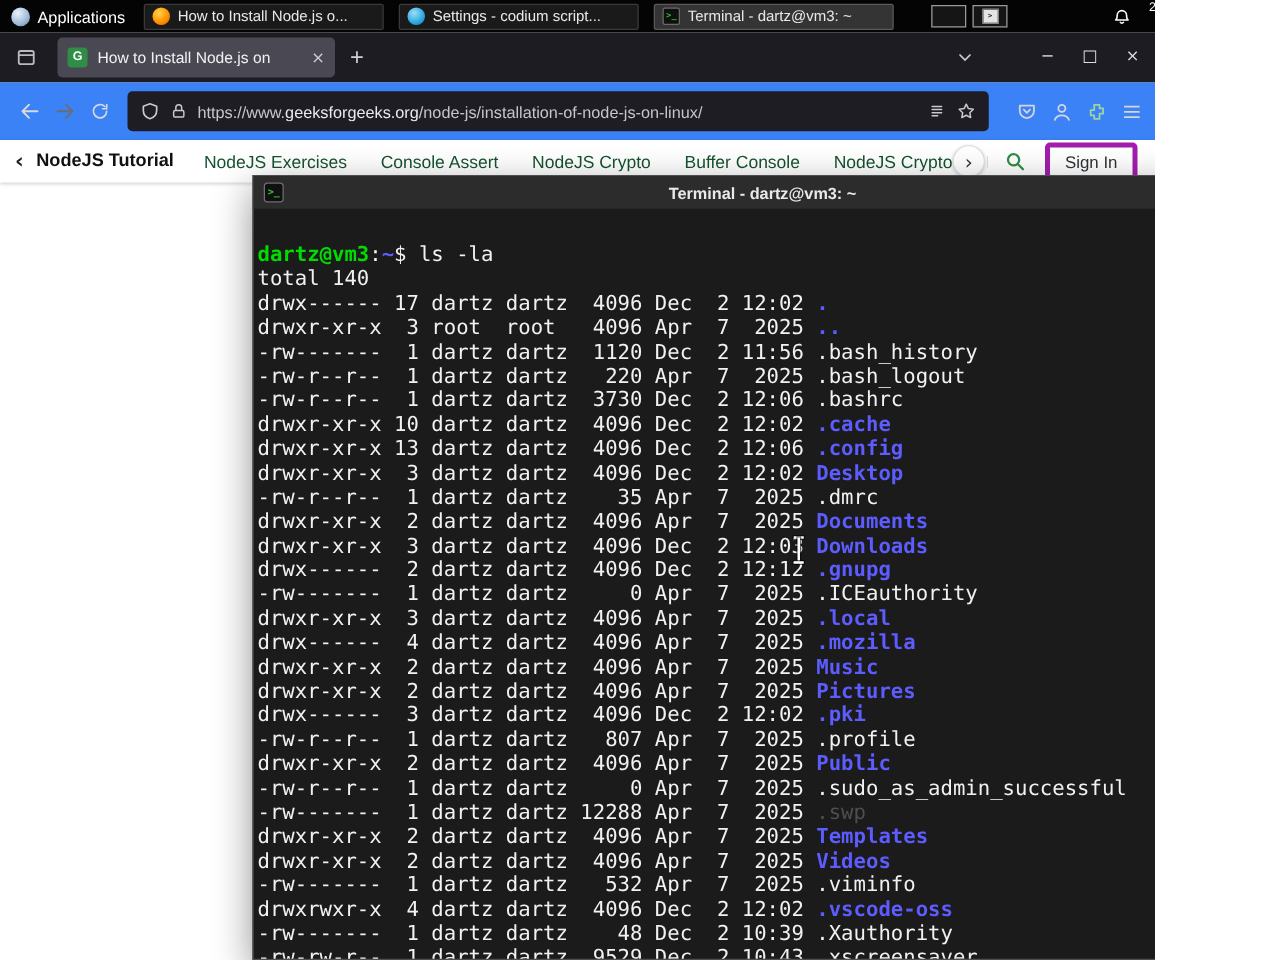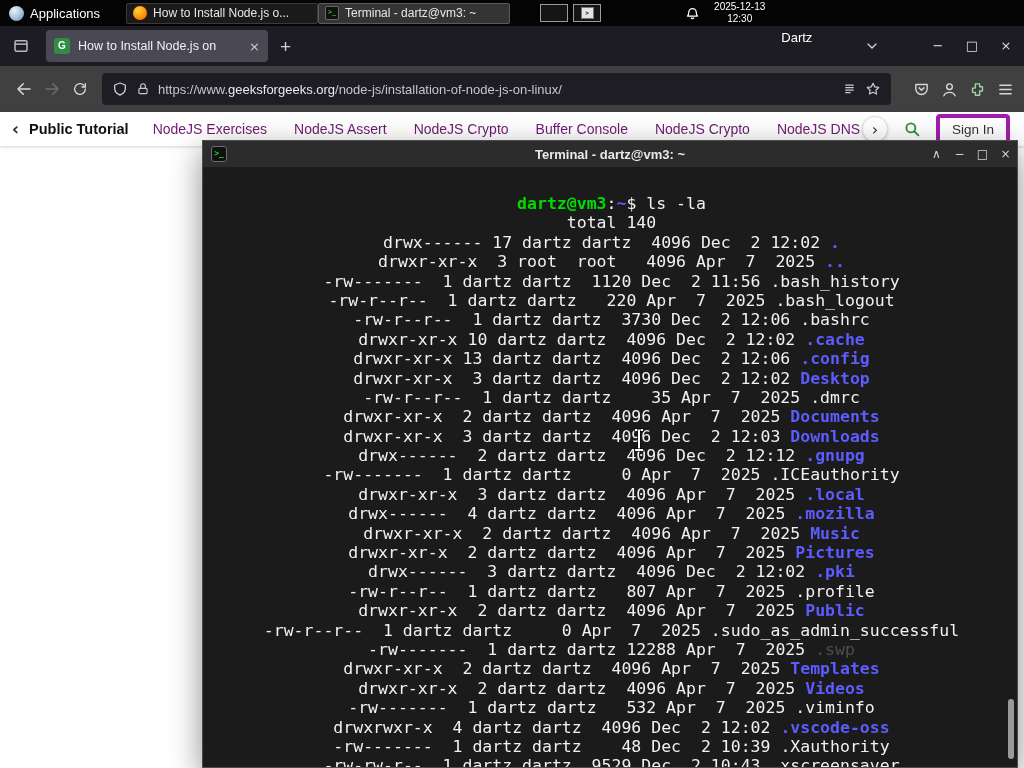"Applications" .screen { width: 1024px -> 924px }
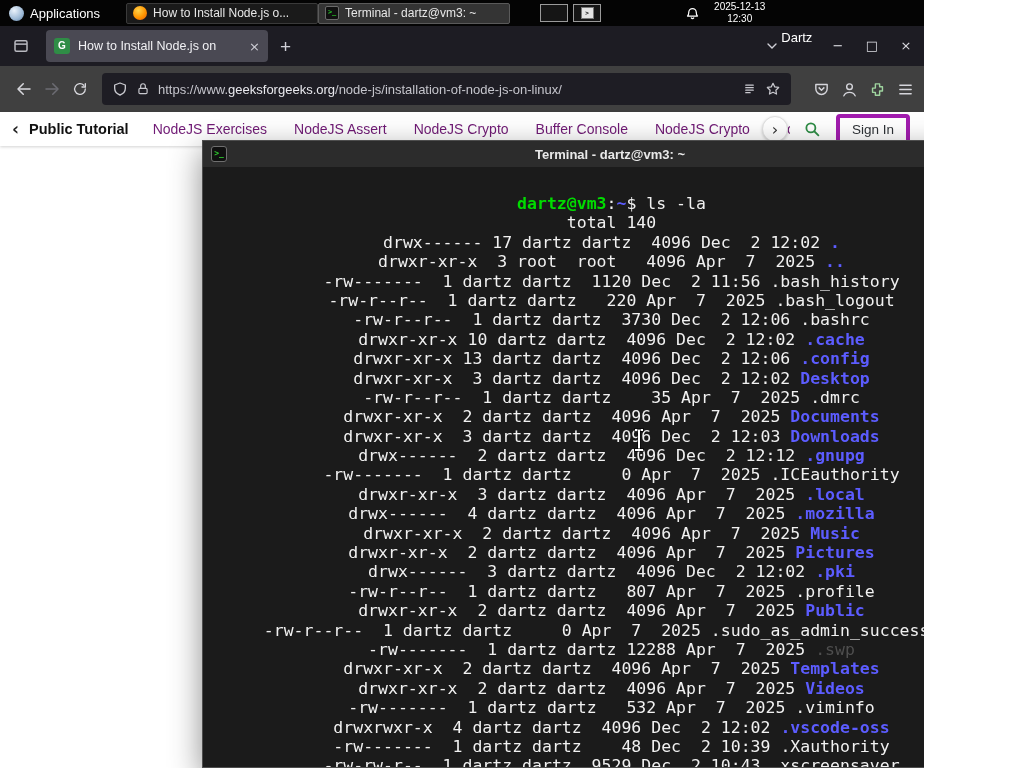"How to Install Node.js o..." .tasklist { gap: 0 -> 12px; margin-left: 17px -> 6px }
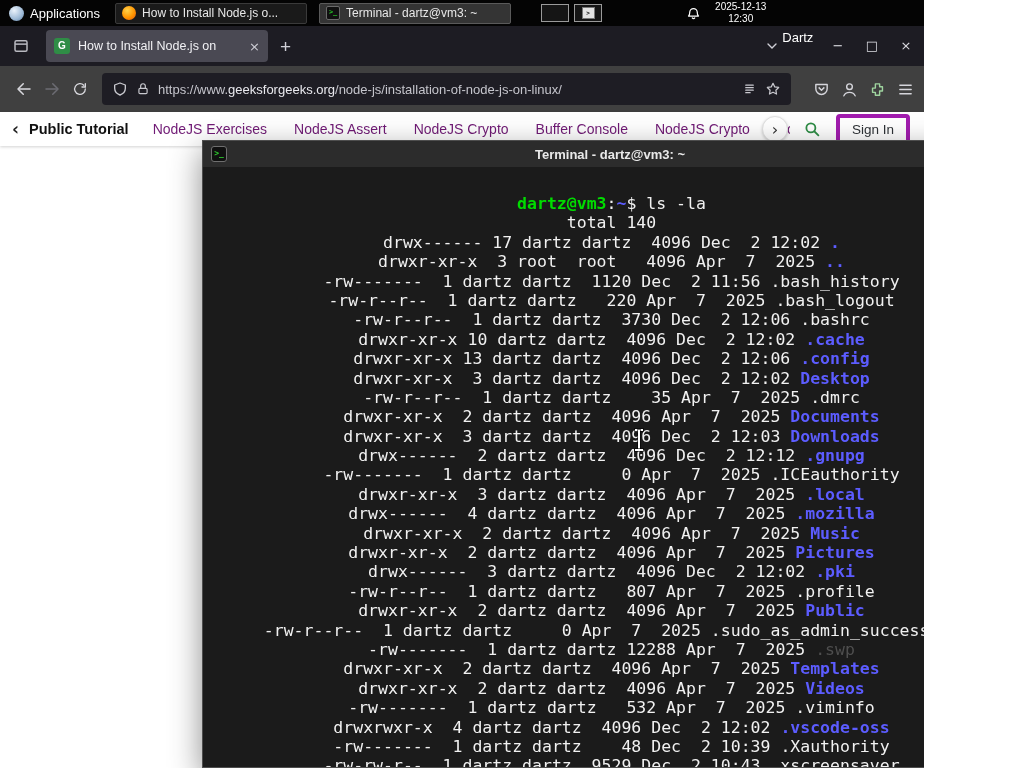"Settings - codium script..." button.task { html: none -> <button> <span></span> <span>Settings - codium script...</span> </button> }
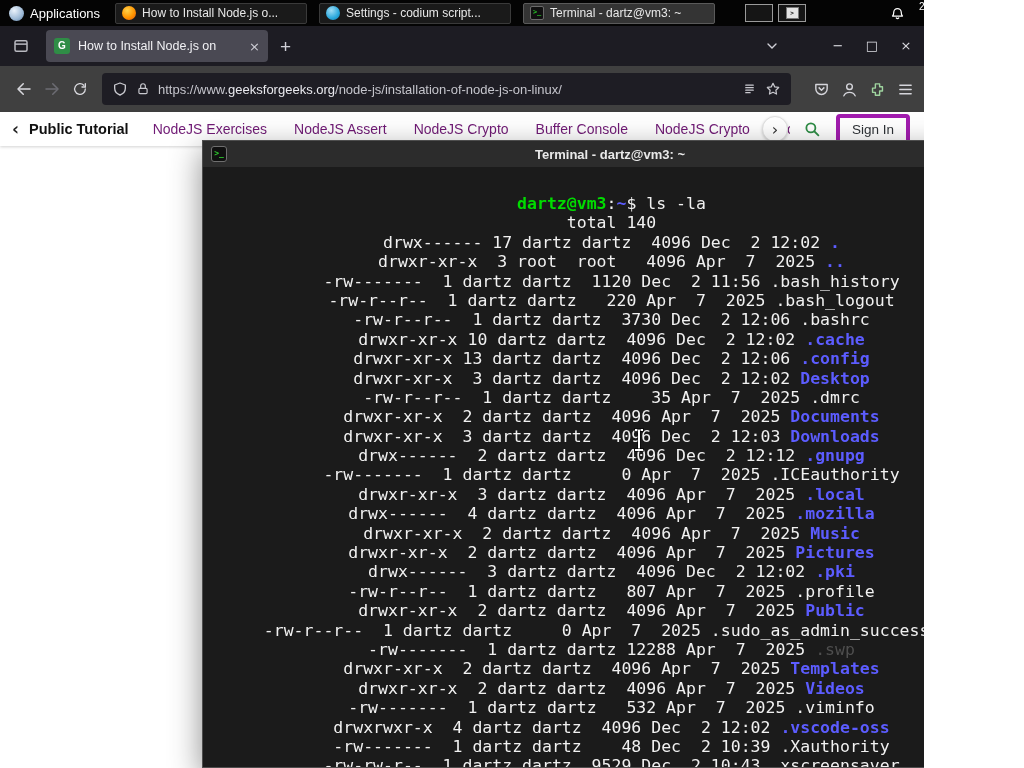"https://www.geeksforgeeks.org/node-js/in" .navbar { background: #404040 -> #3b82f6 }
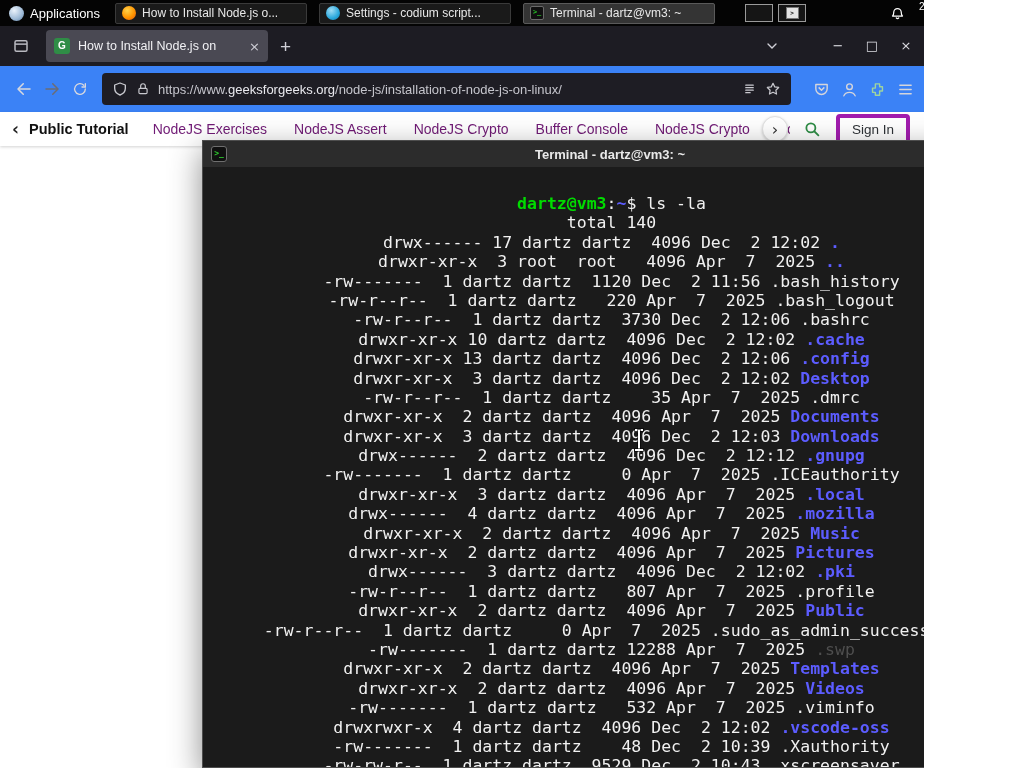"Public Tutorial" span.gfg-title { text: Public -> NodeJS }
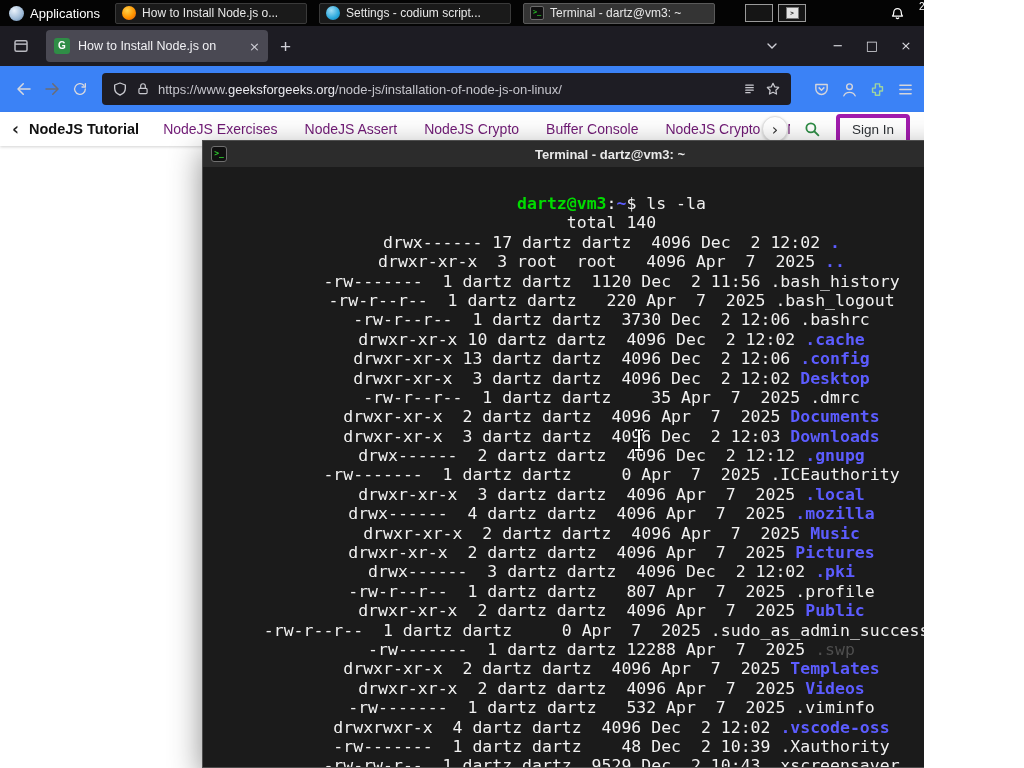"NodeJS Exercises" .gfg-link { color: #701a75 -> #14532d }
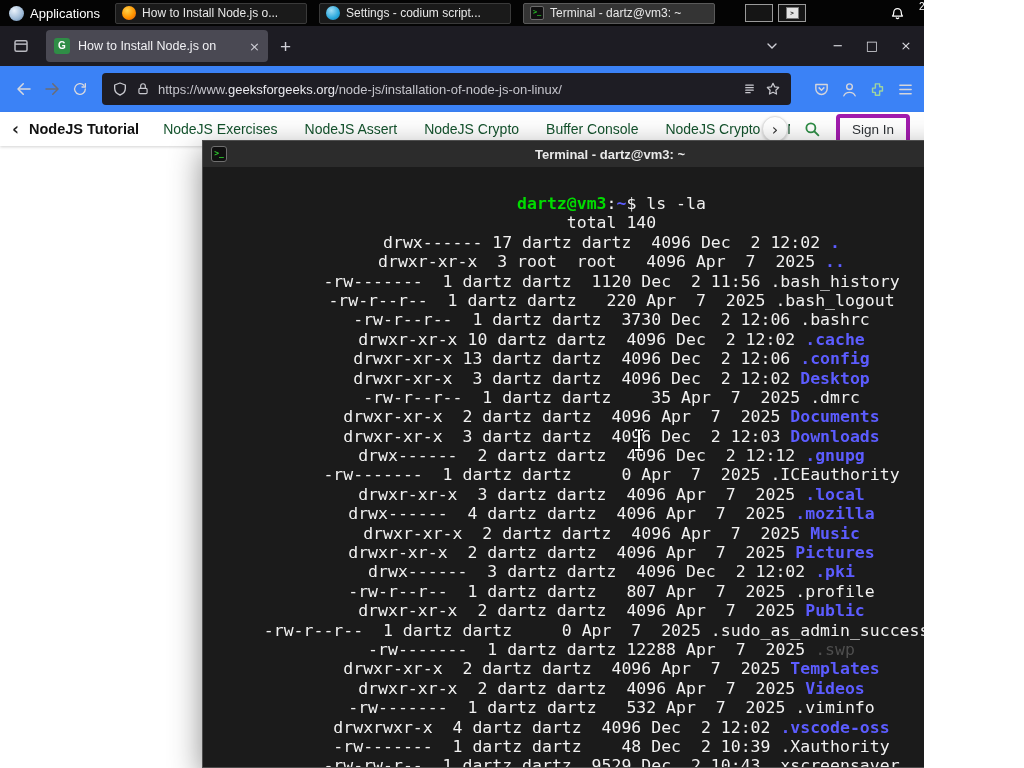"NodeJS Assert" span.gfg-link { text: NodeJS -> Console }
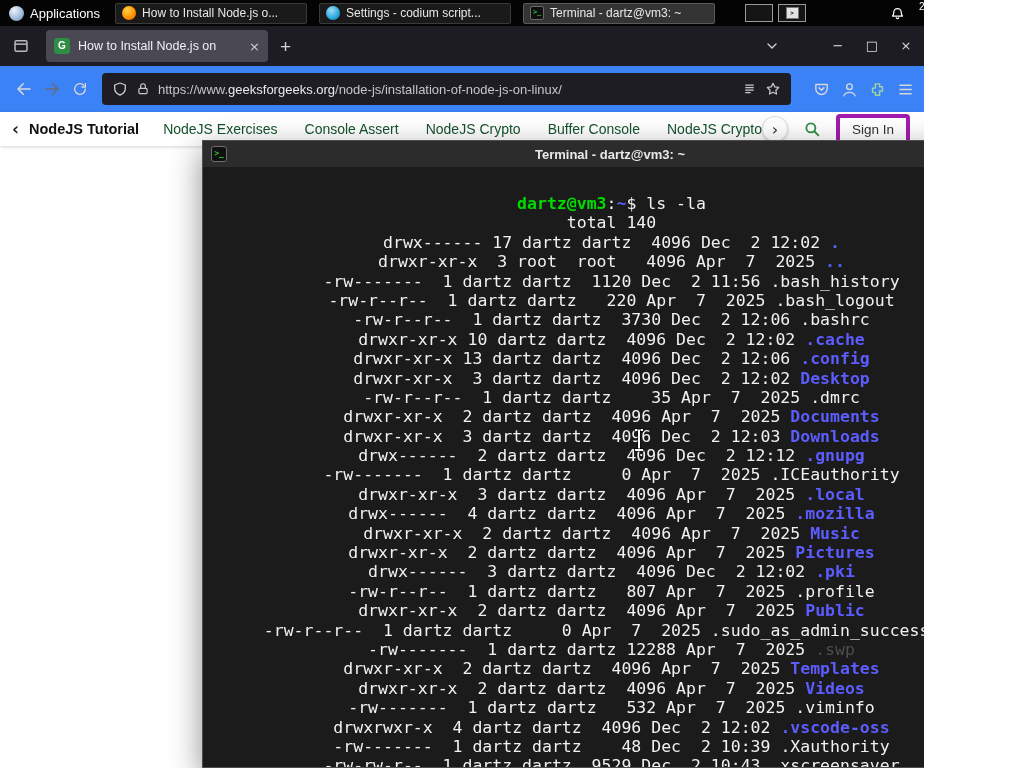"dartz@vm3:~$ ls -la" .tscreen { text-align: center -> none }
